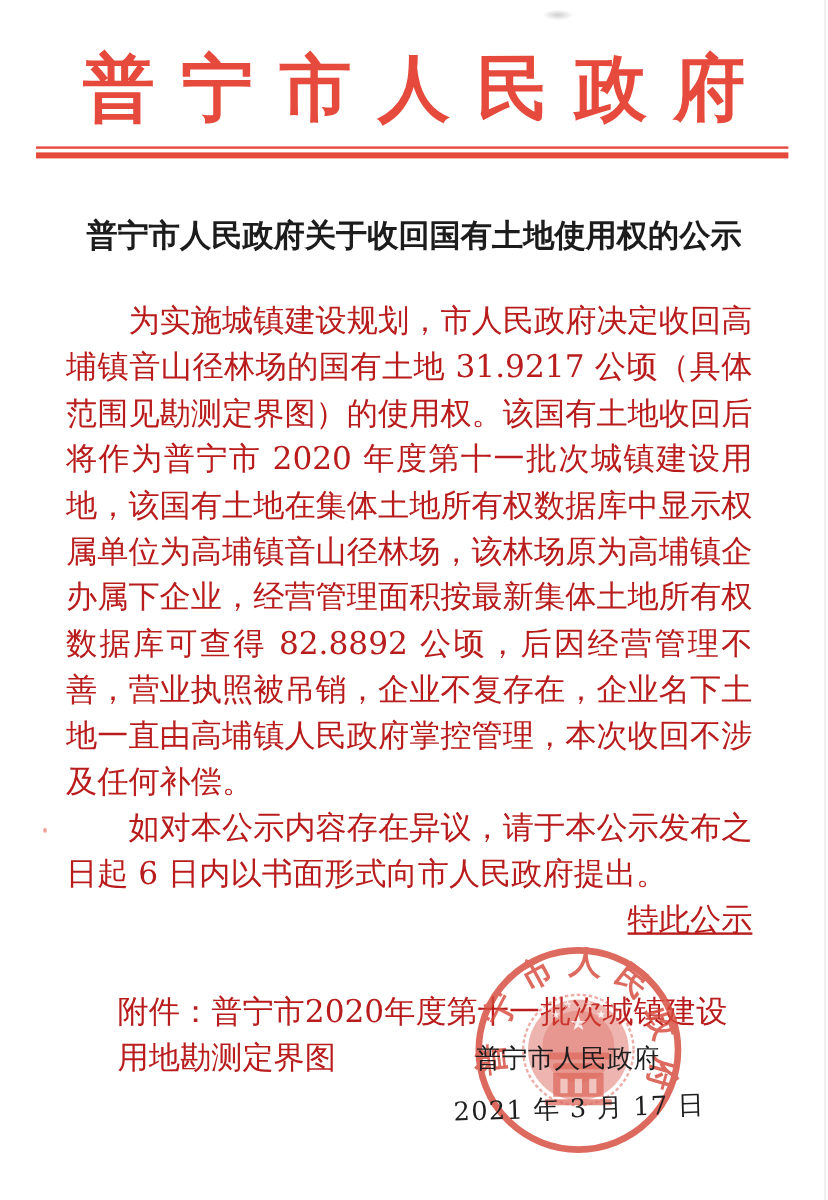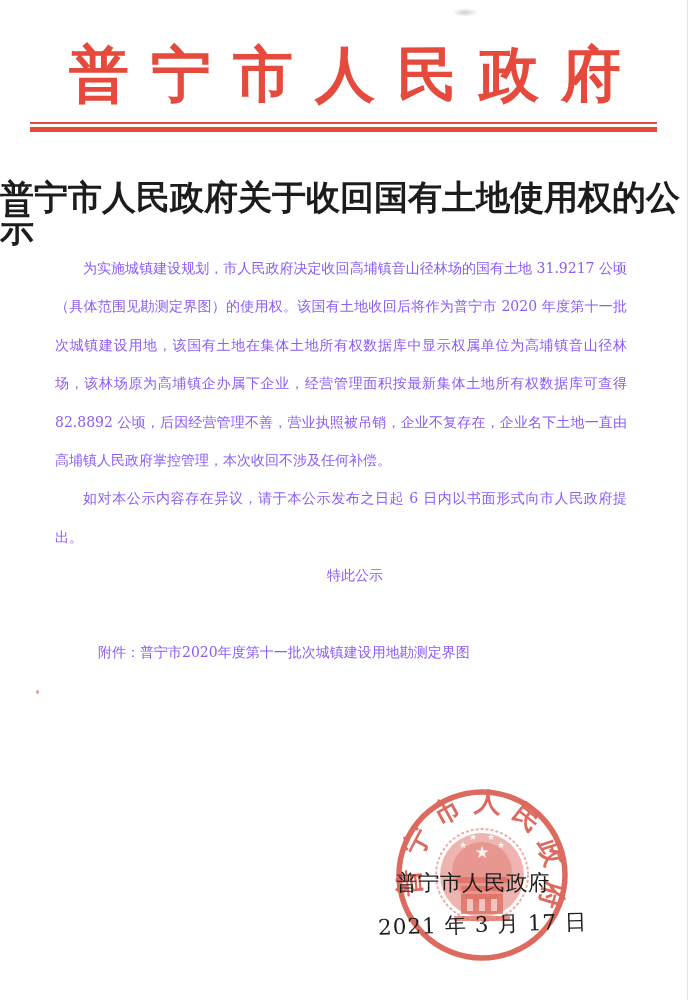"普宁市人民政府关于收回国有土地使用权的公示" .doc-title { font-size: 34px -> 26px; text-align: left -> center }
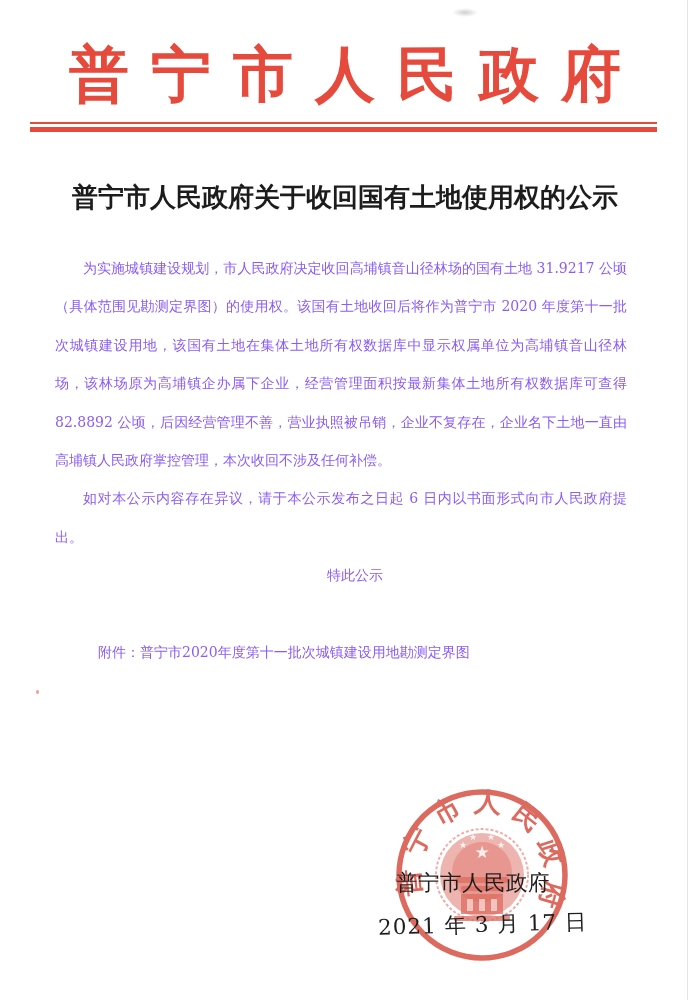"为实施城镇建设规划，市人民政府决定收回高埔镇音山径林场的国有土地 31.9217" .body-text { color: #8b5cf6 -> #b91c1c; font-size: 14px -> 26px }
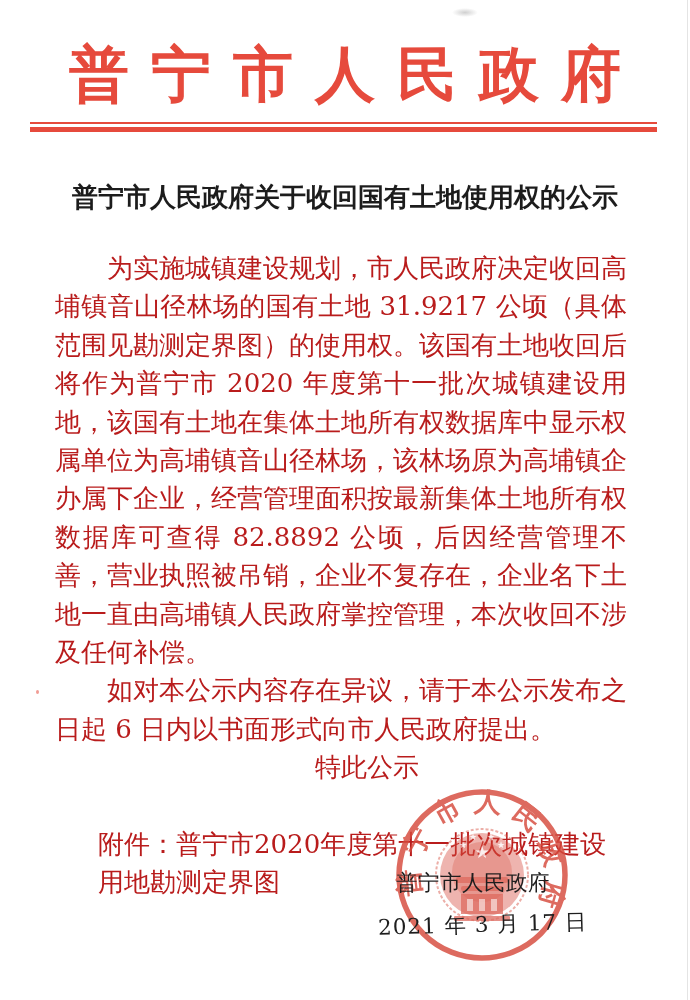"特此公示" .body-text p.closing { text-align: center -> right; text-decoration: none -> underline }
